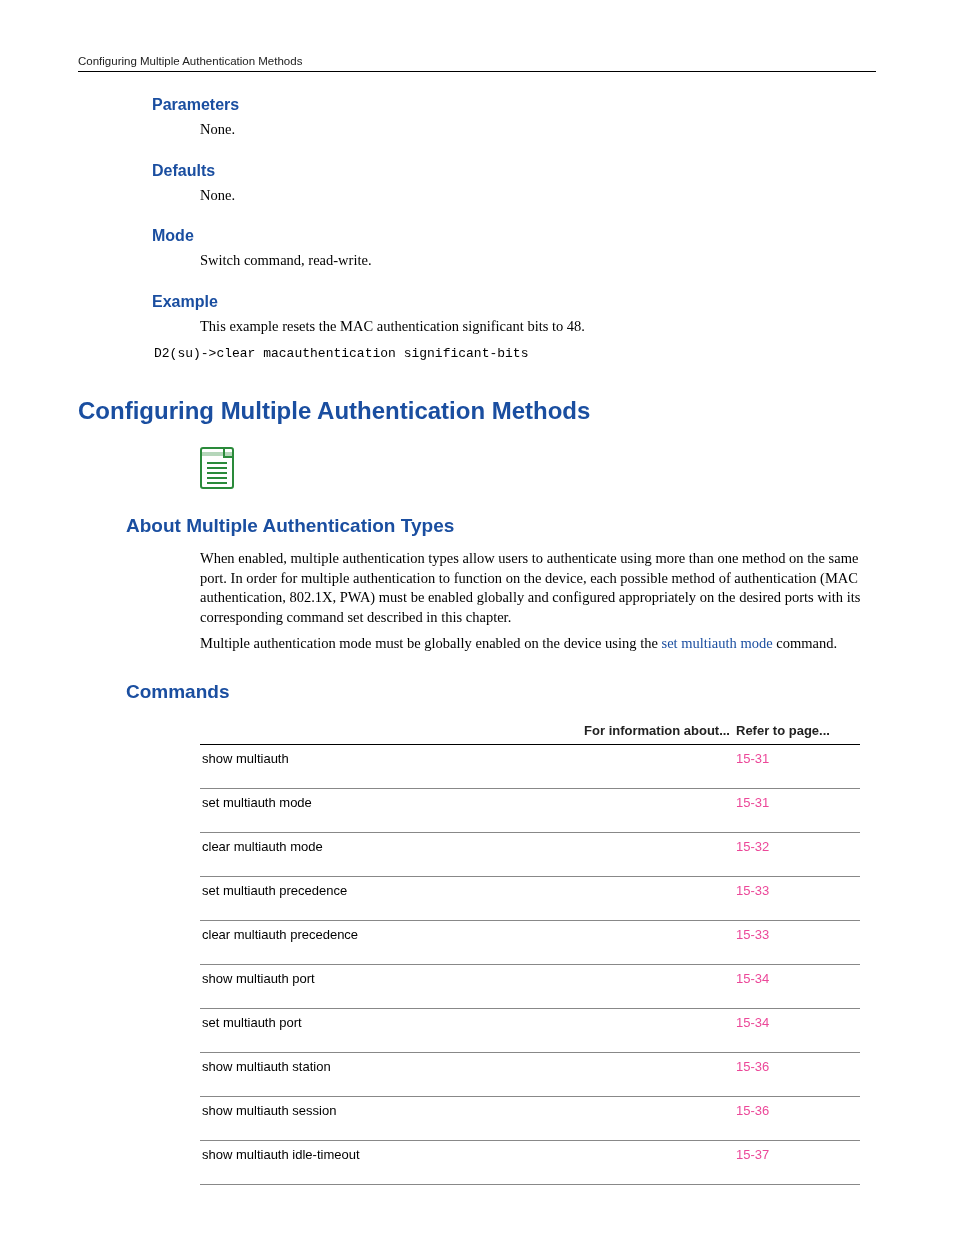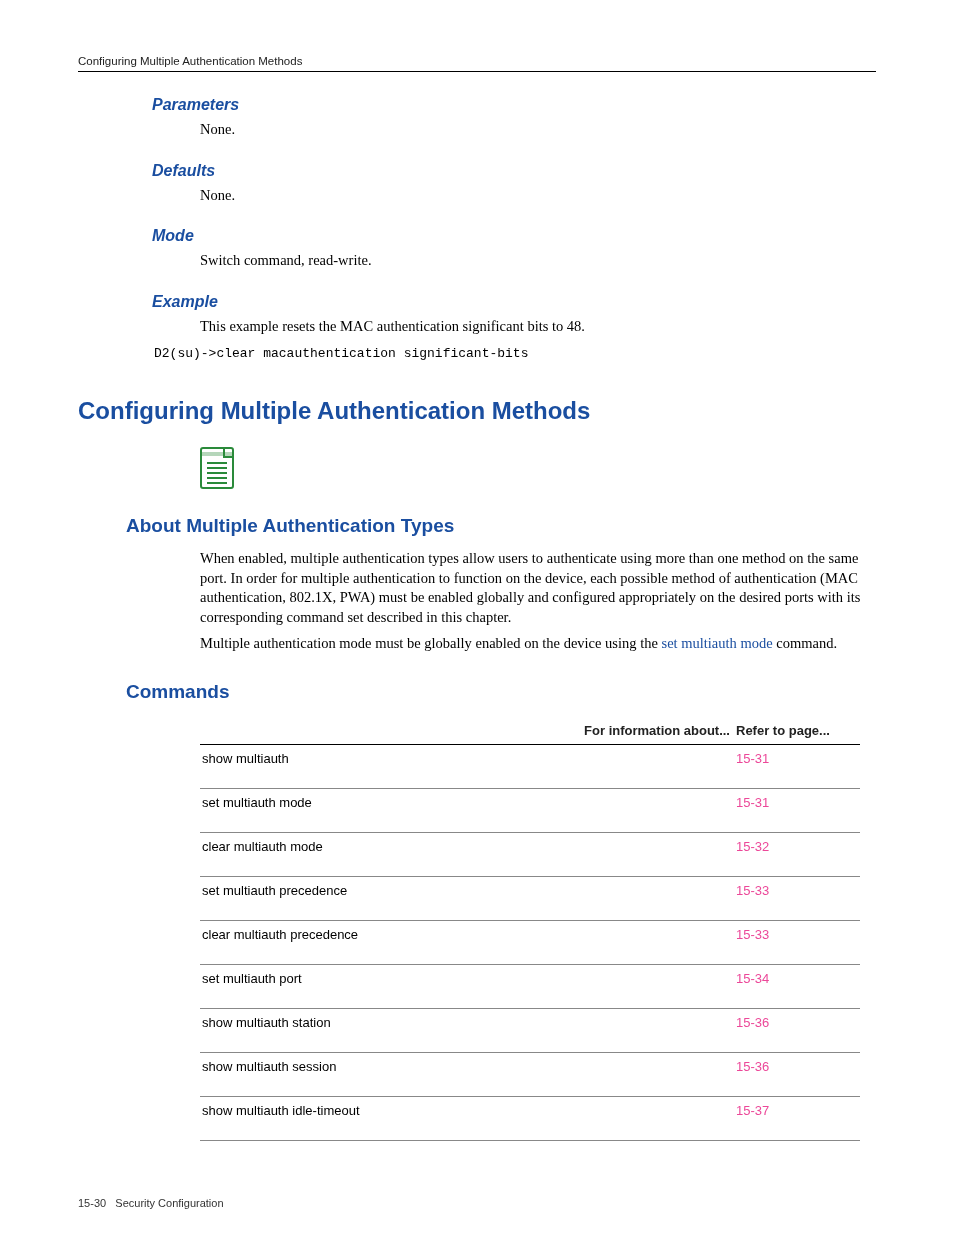"Parameters" .h3blue { font-style: italic -> none }
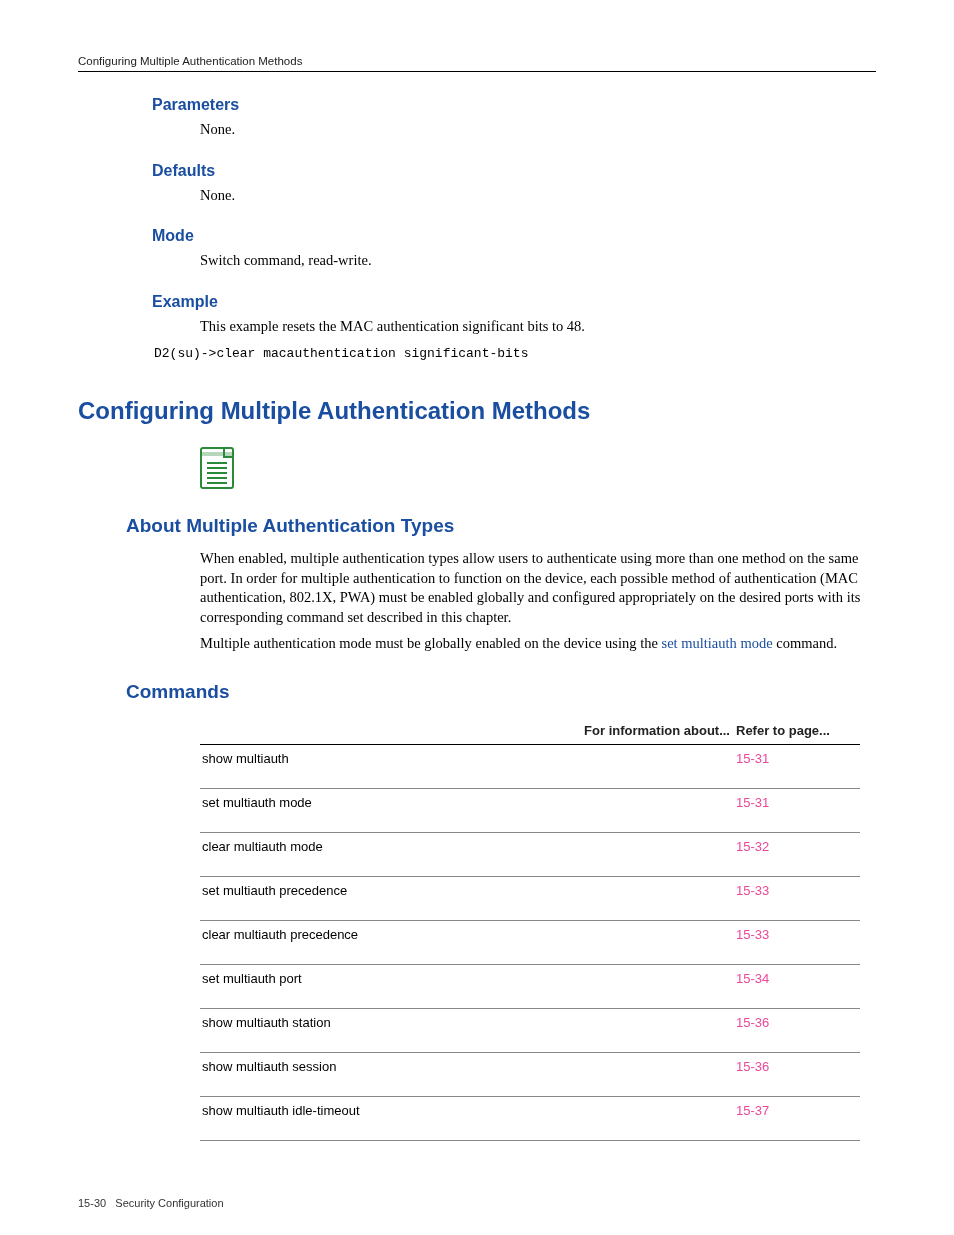"show multiauth port" tr { html: none -> <tr> <td>show multiauth port</td> <td><a>15-34</a></td> </tr> }
